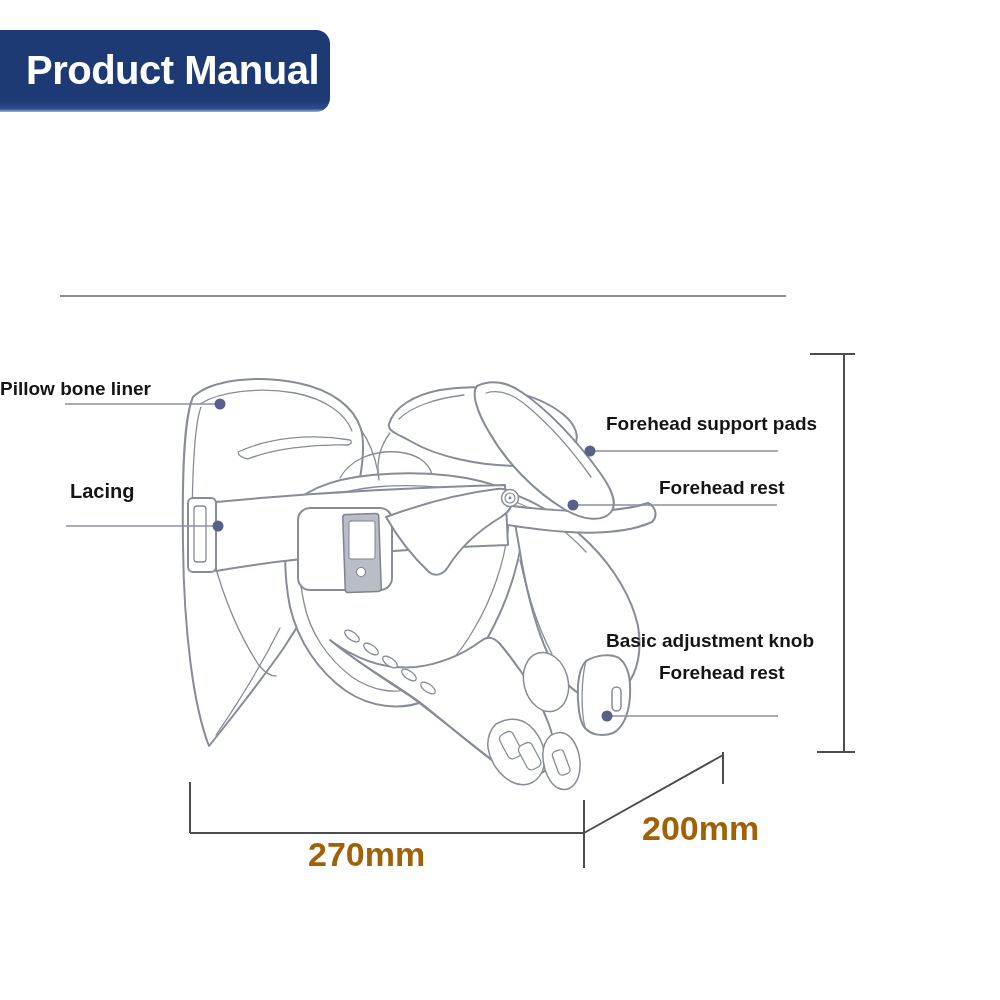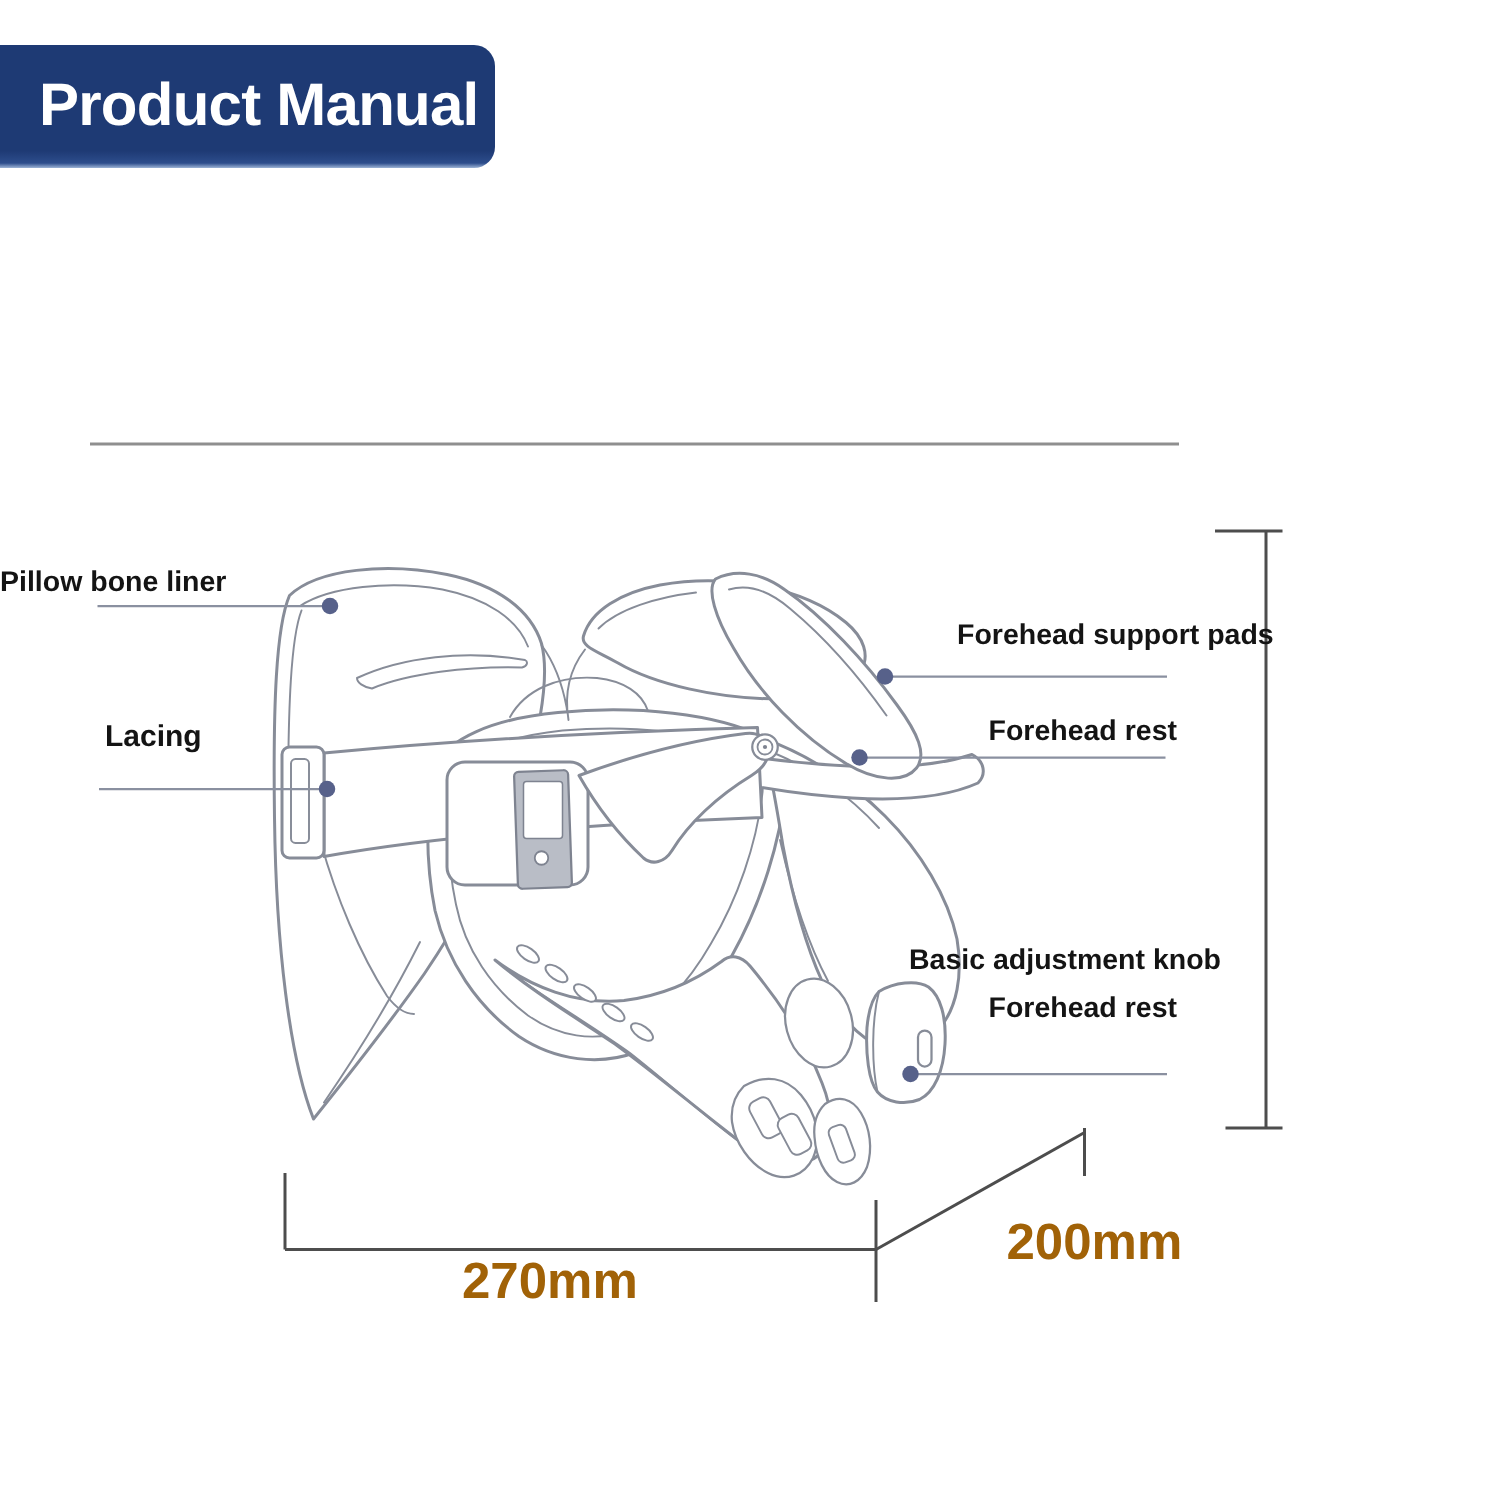"Forehead support pads" .lbl-pads { left: 638px -> 606px }
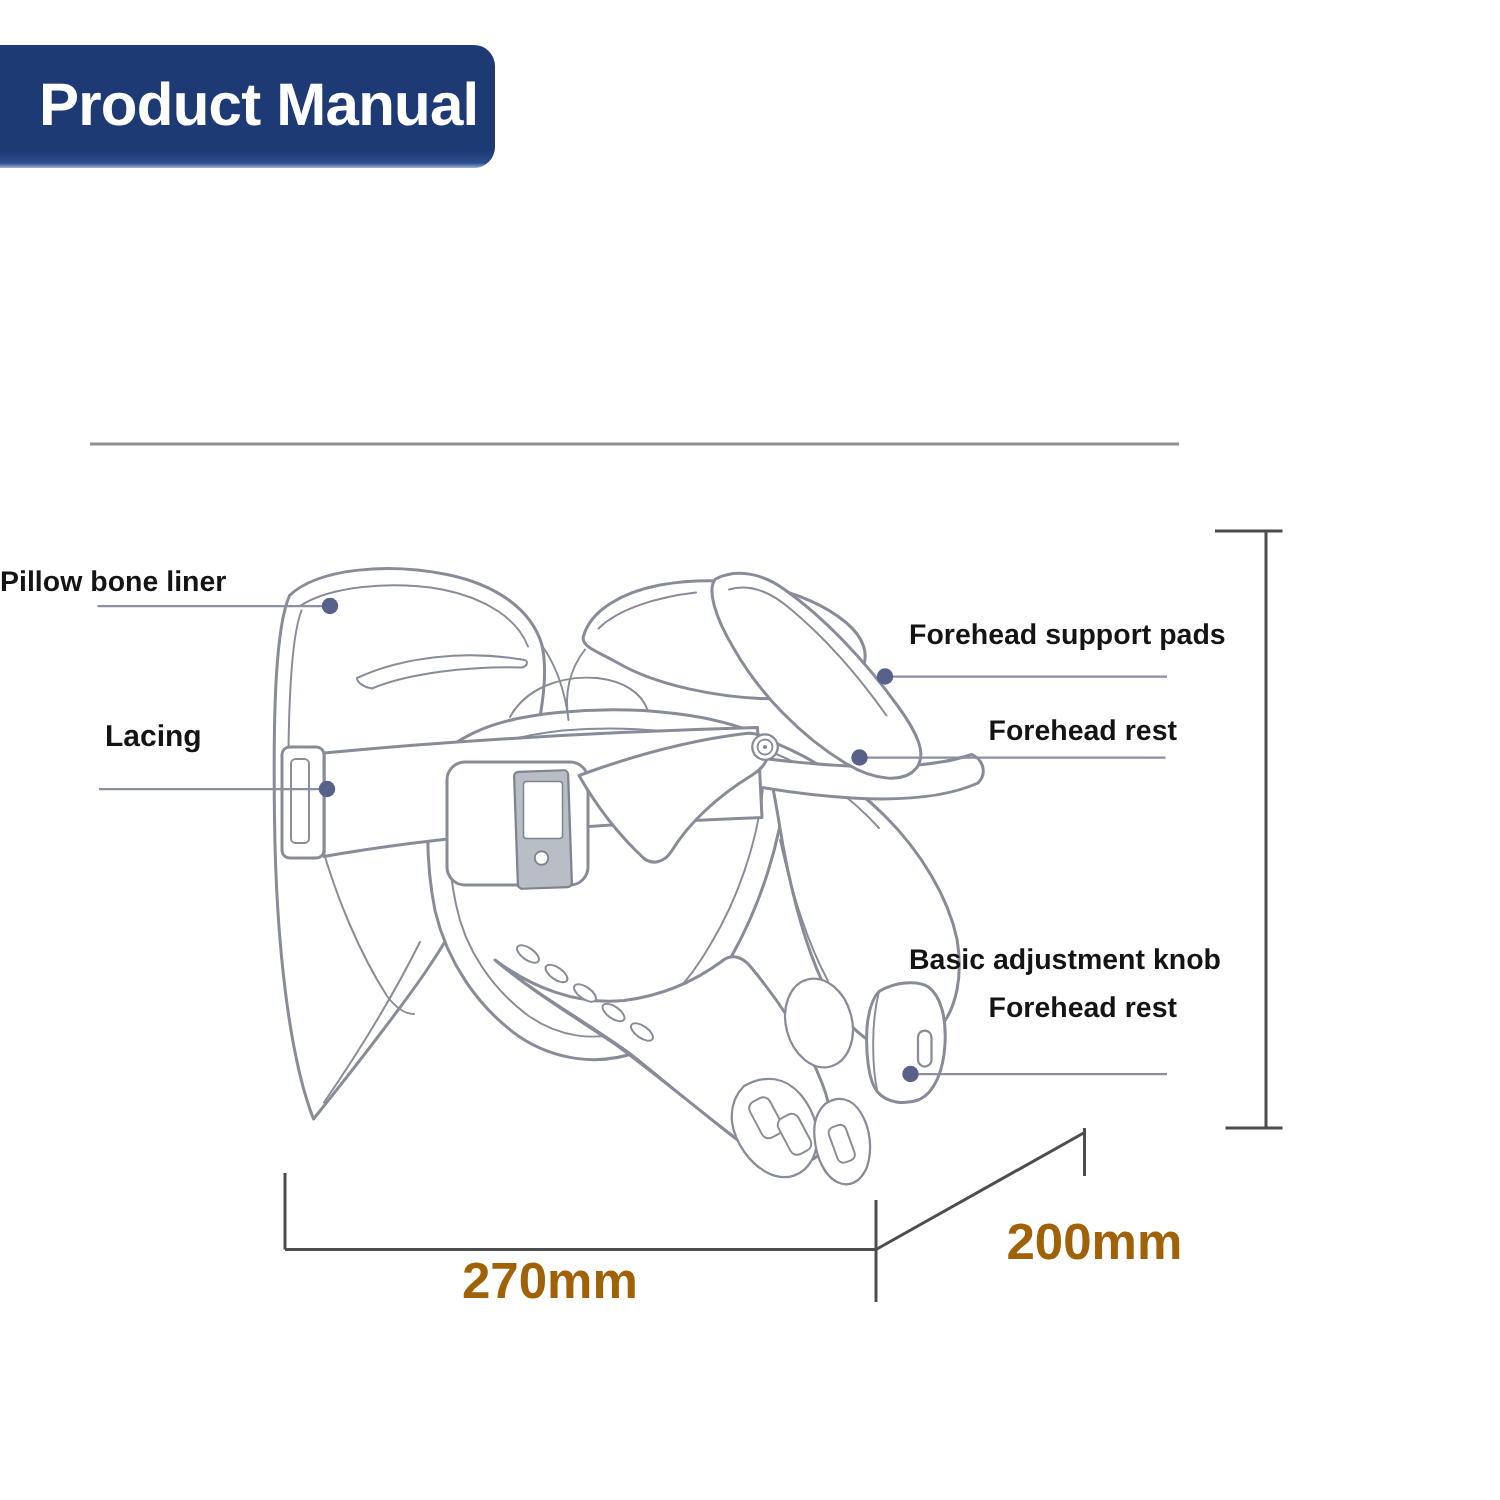"200mm" .dim-200 { left: 671px -> 642px }
